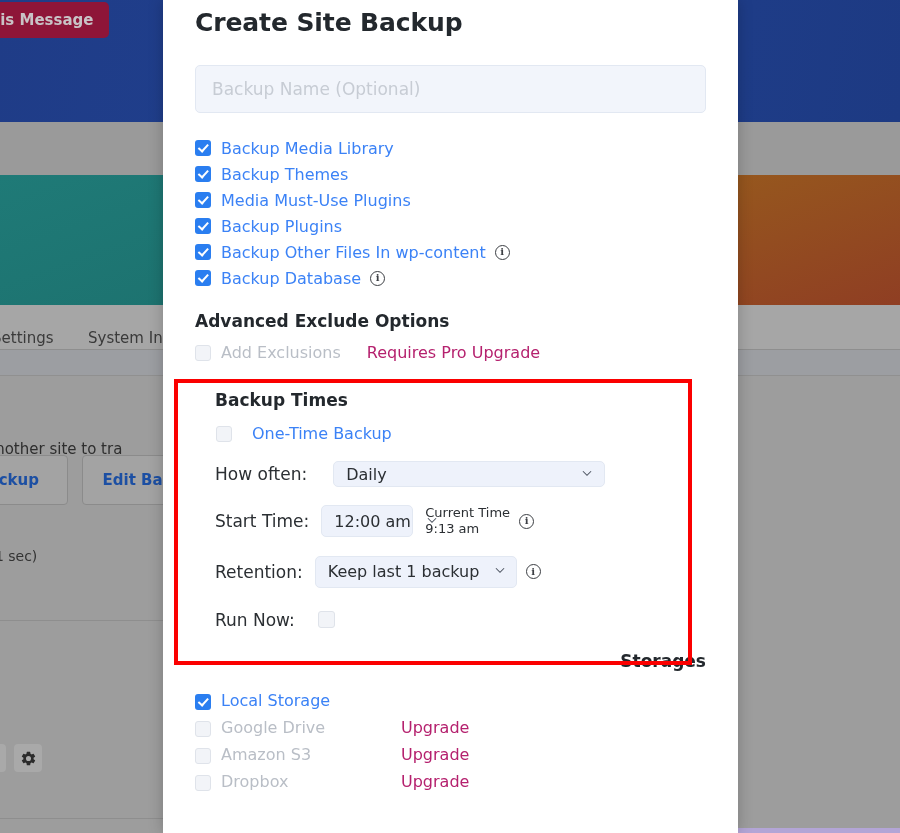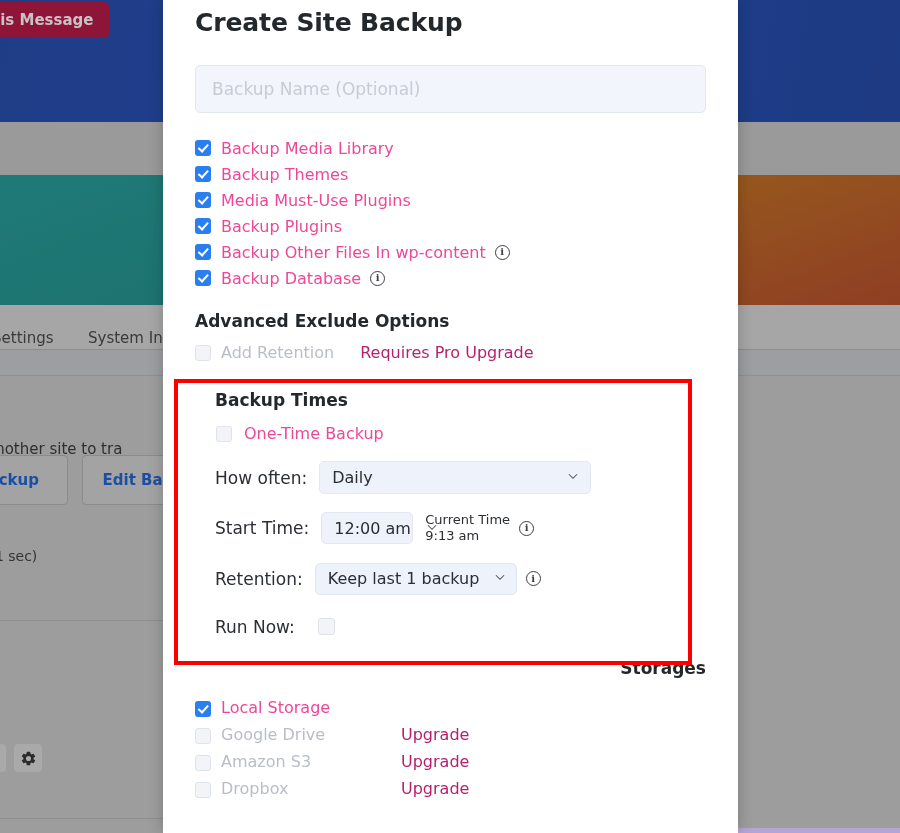"Backup Media Library" .chk-label { color: #ec4899 -> #3b82f6 }
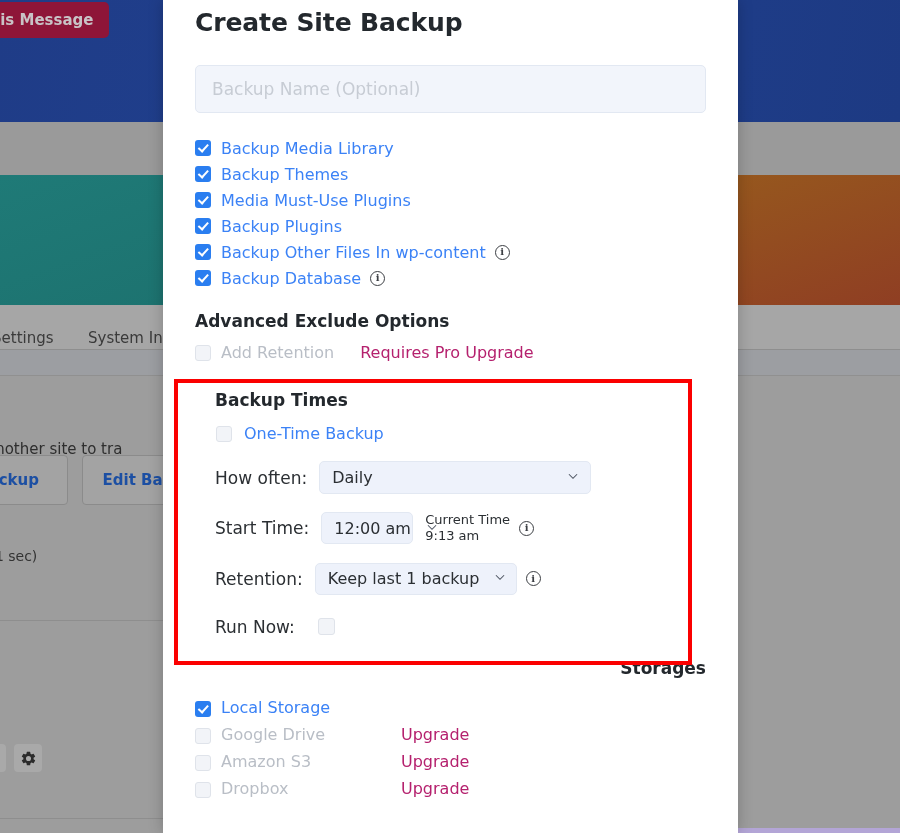"Add Retention" span.chk-label { text: Retention -> Exclusions }
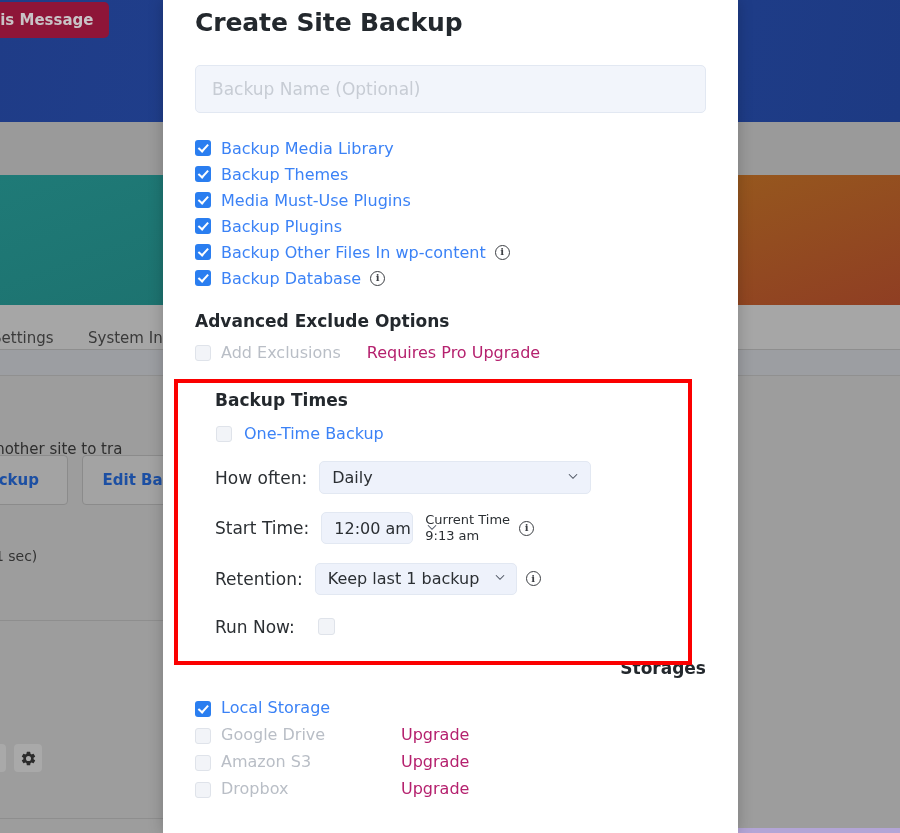"One-Time Backup" .onetime-row { gap: none -> 8px }
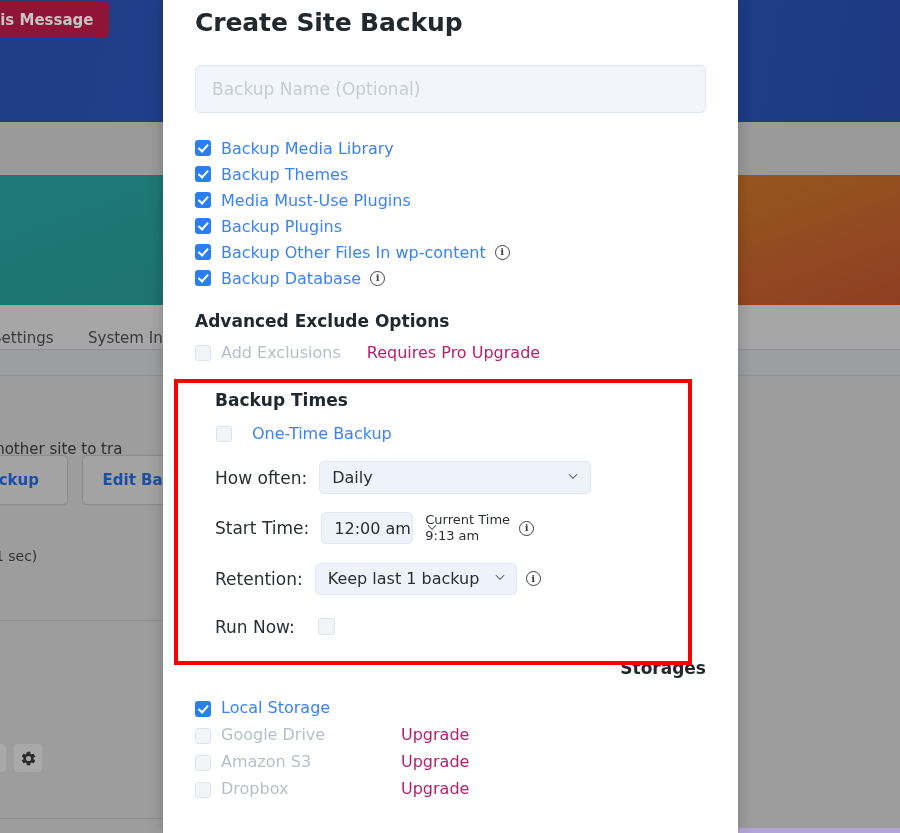"Daily" .sel-often { height: 33px -> 26px; margin-left: 12px -> 26px }
